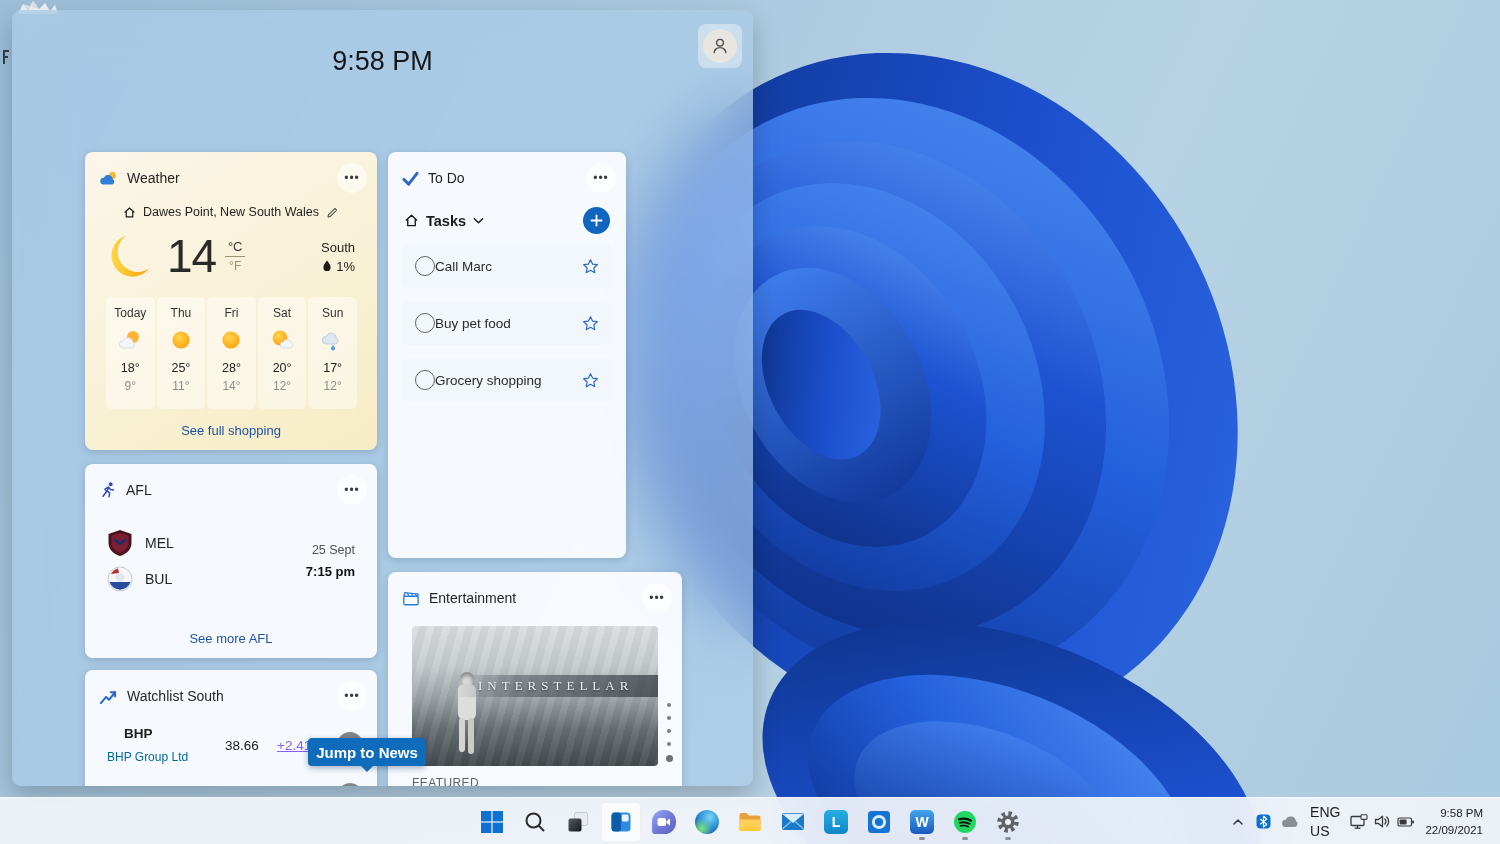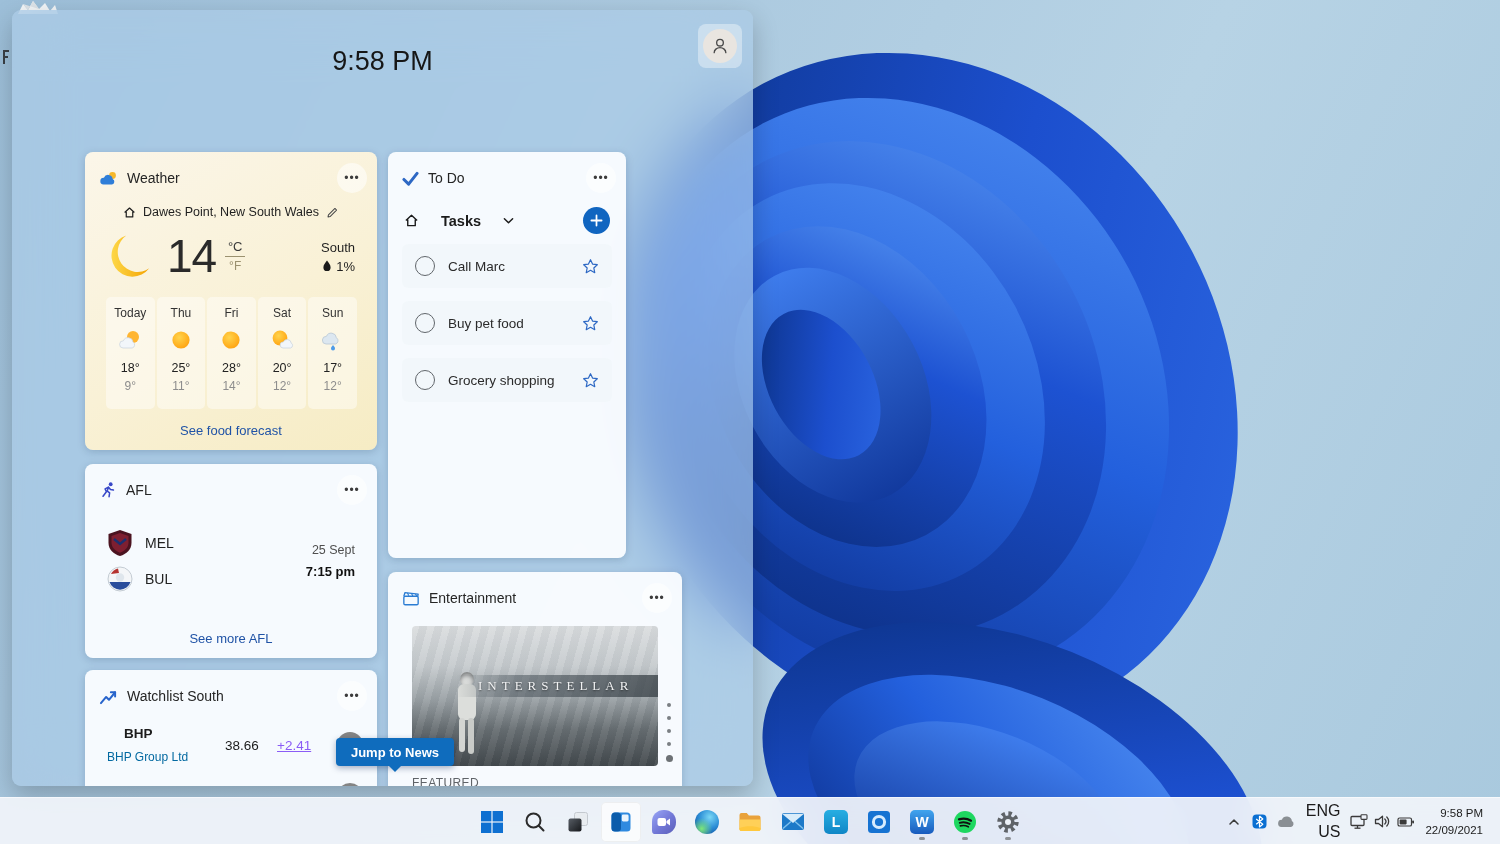"Tasks" .tasks-label { gap: 22px -> 7px }
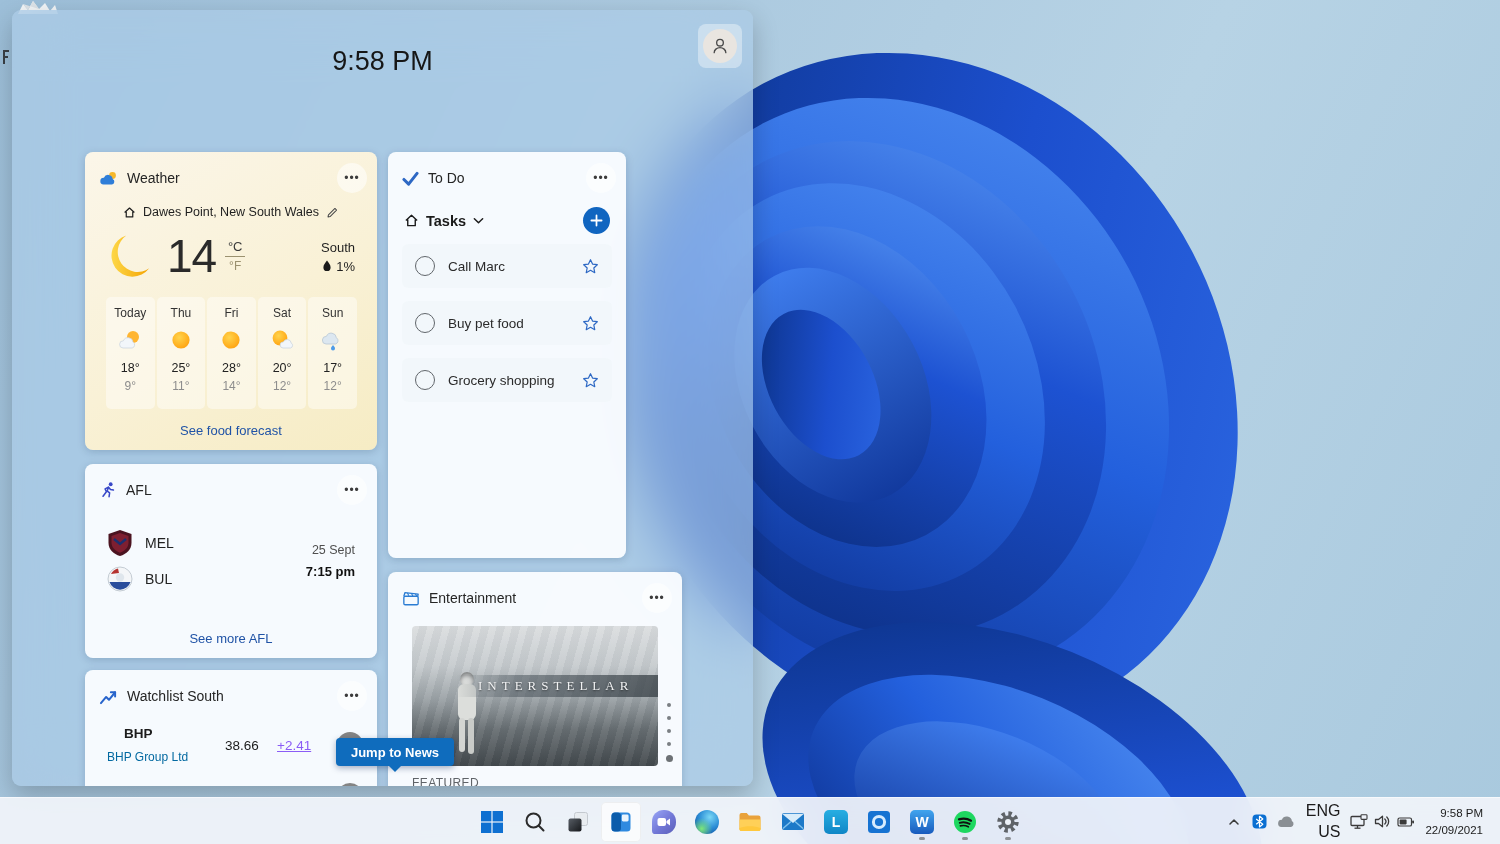"Call Marc" .task-item { gap: 13px -> none }
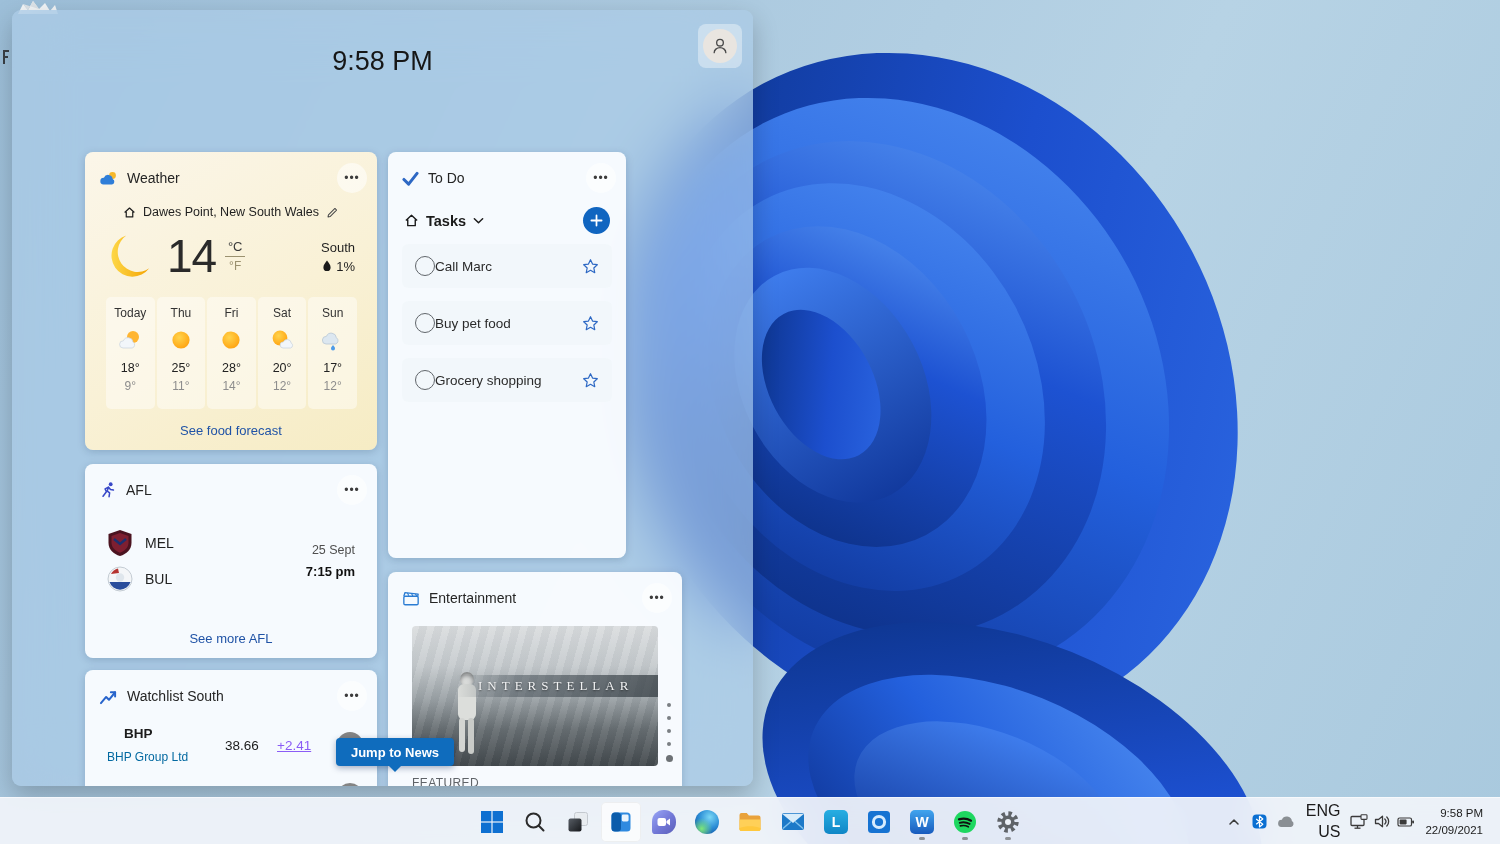"See food forecast" div.card-link { text: food forecast -> full shopping }
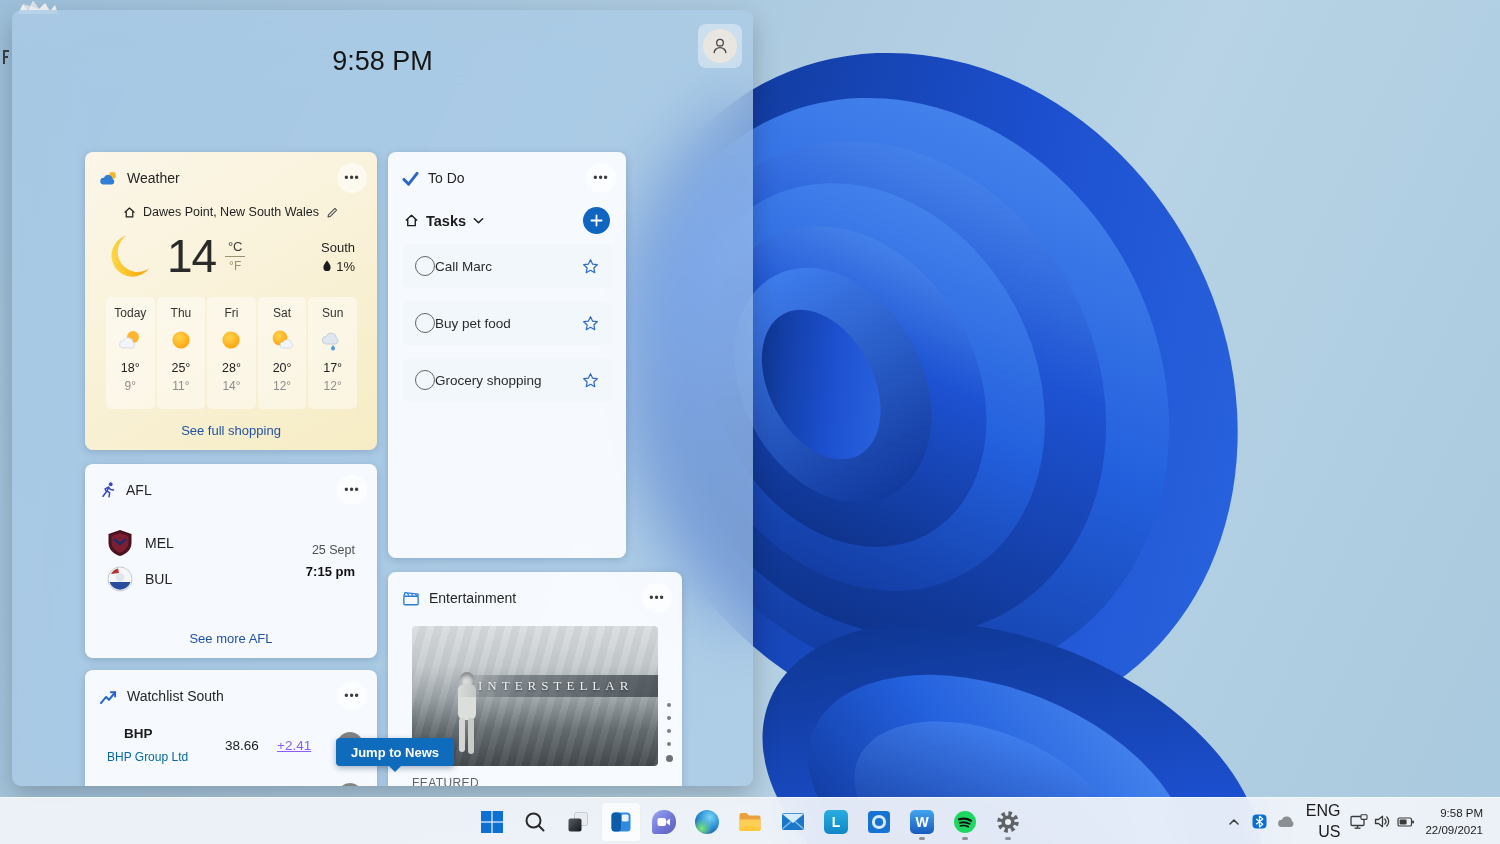"Jump to News" .jump-btn { font-size: 13px -> 15px; left: 324px -> 296px }
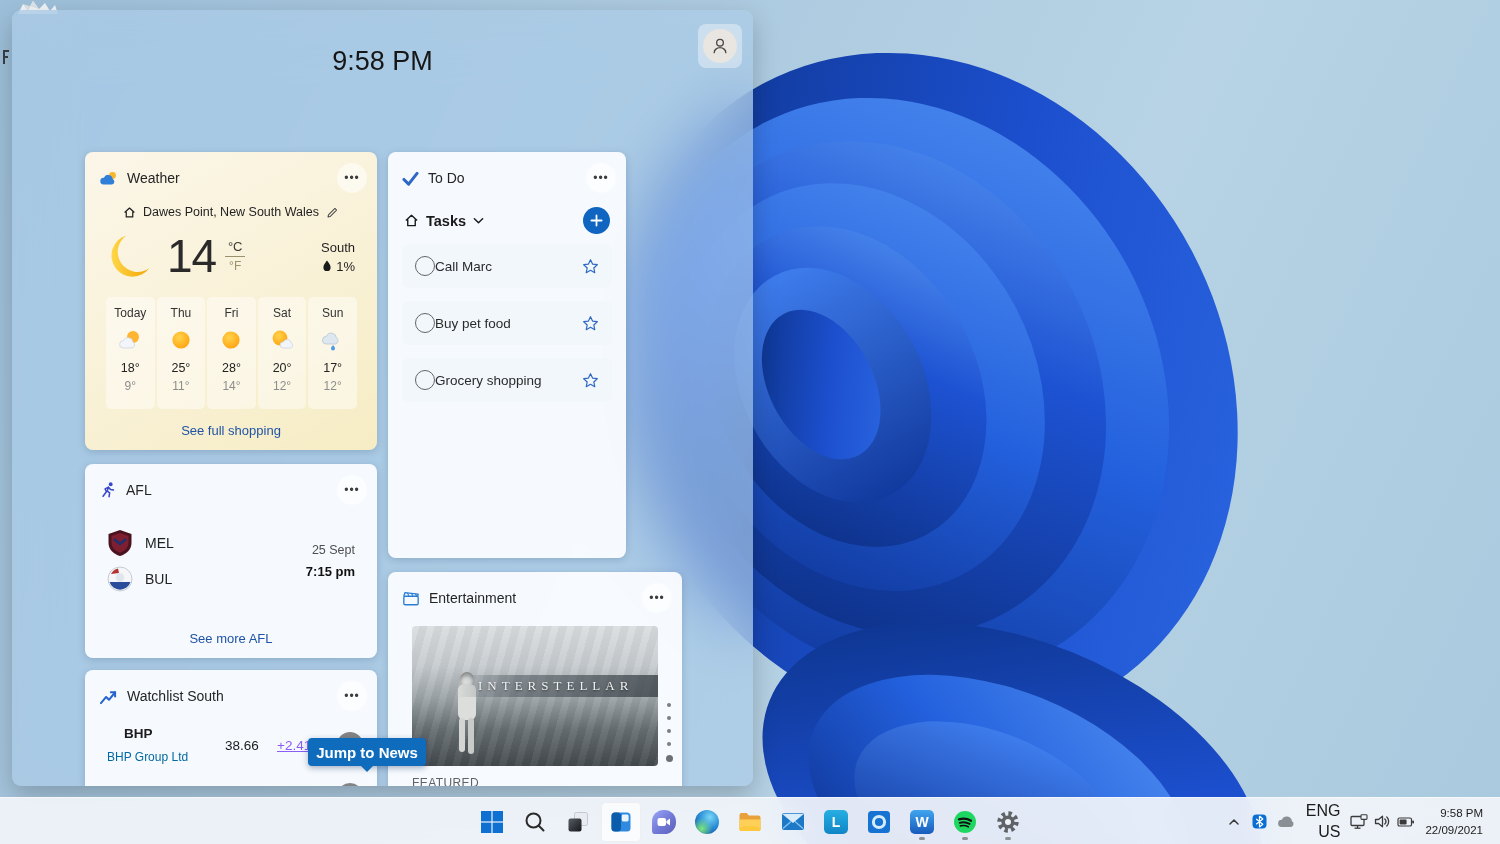"ENG" .lang { font-size: 16px -> 14px; text-align: right -> left }
